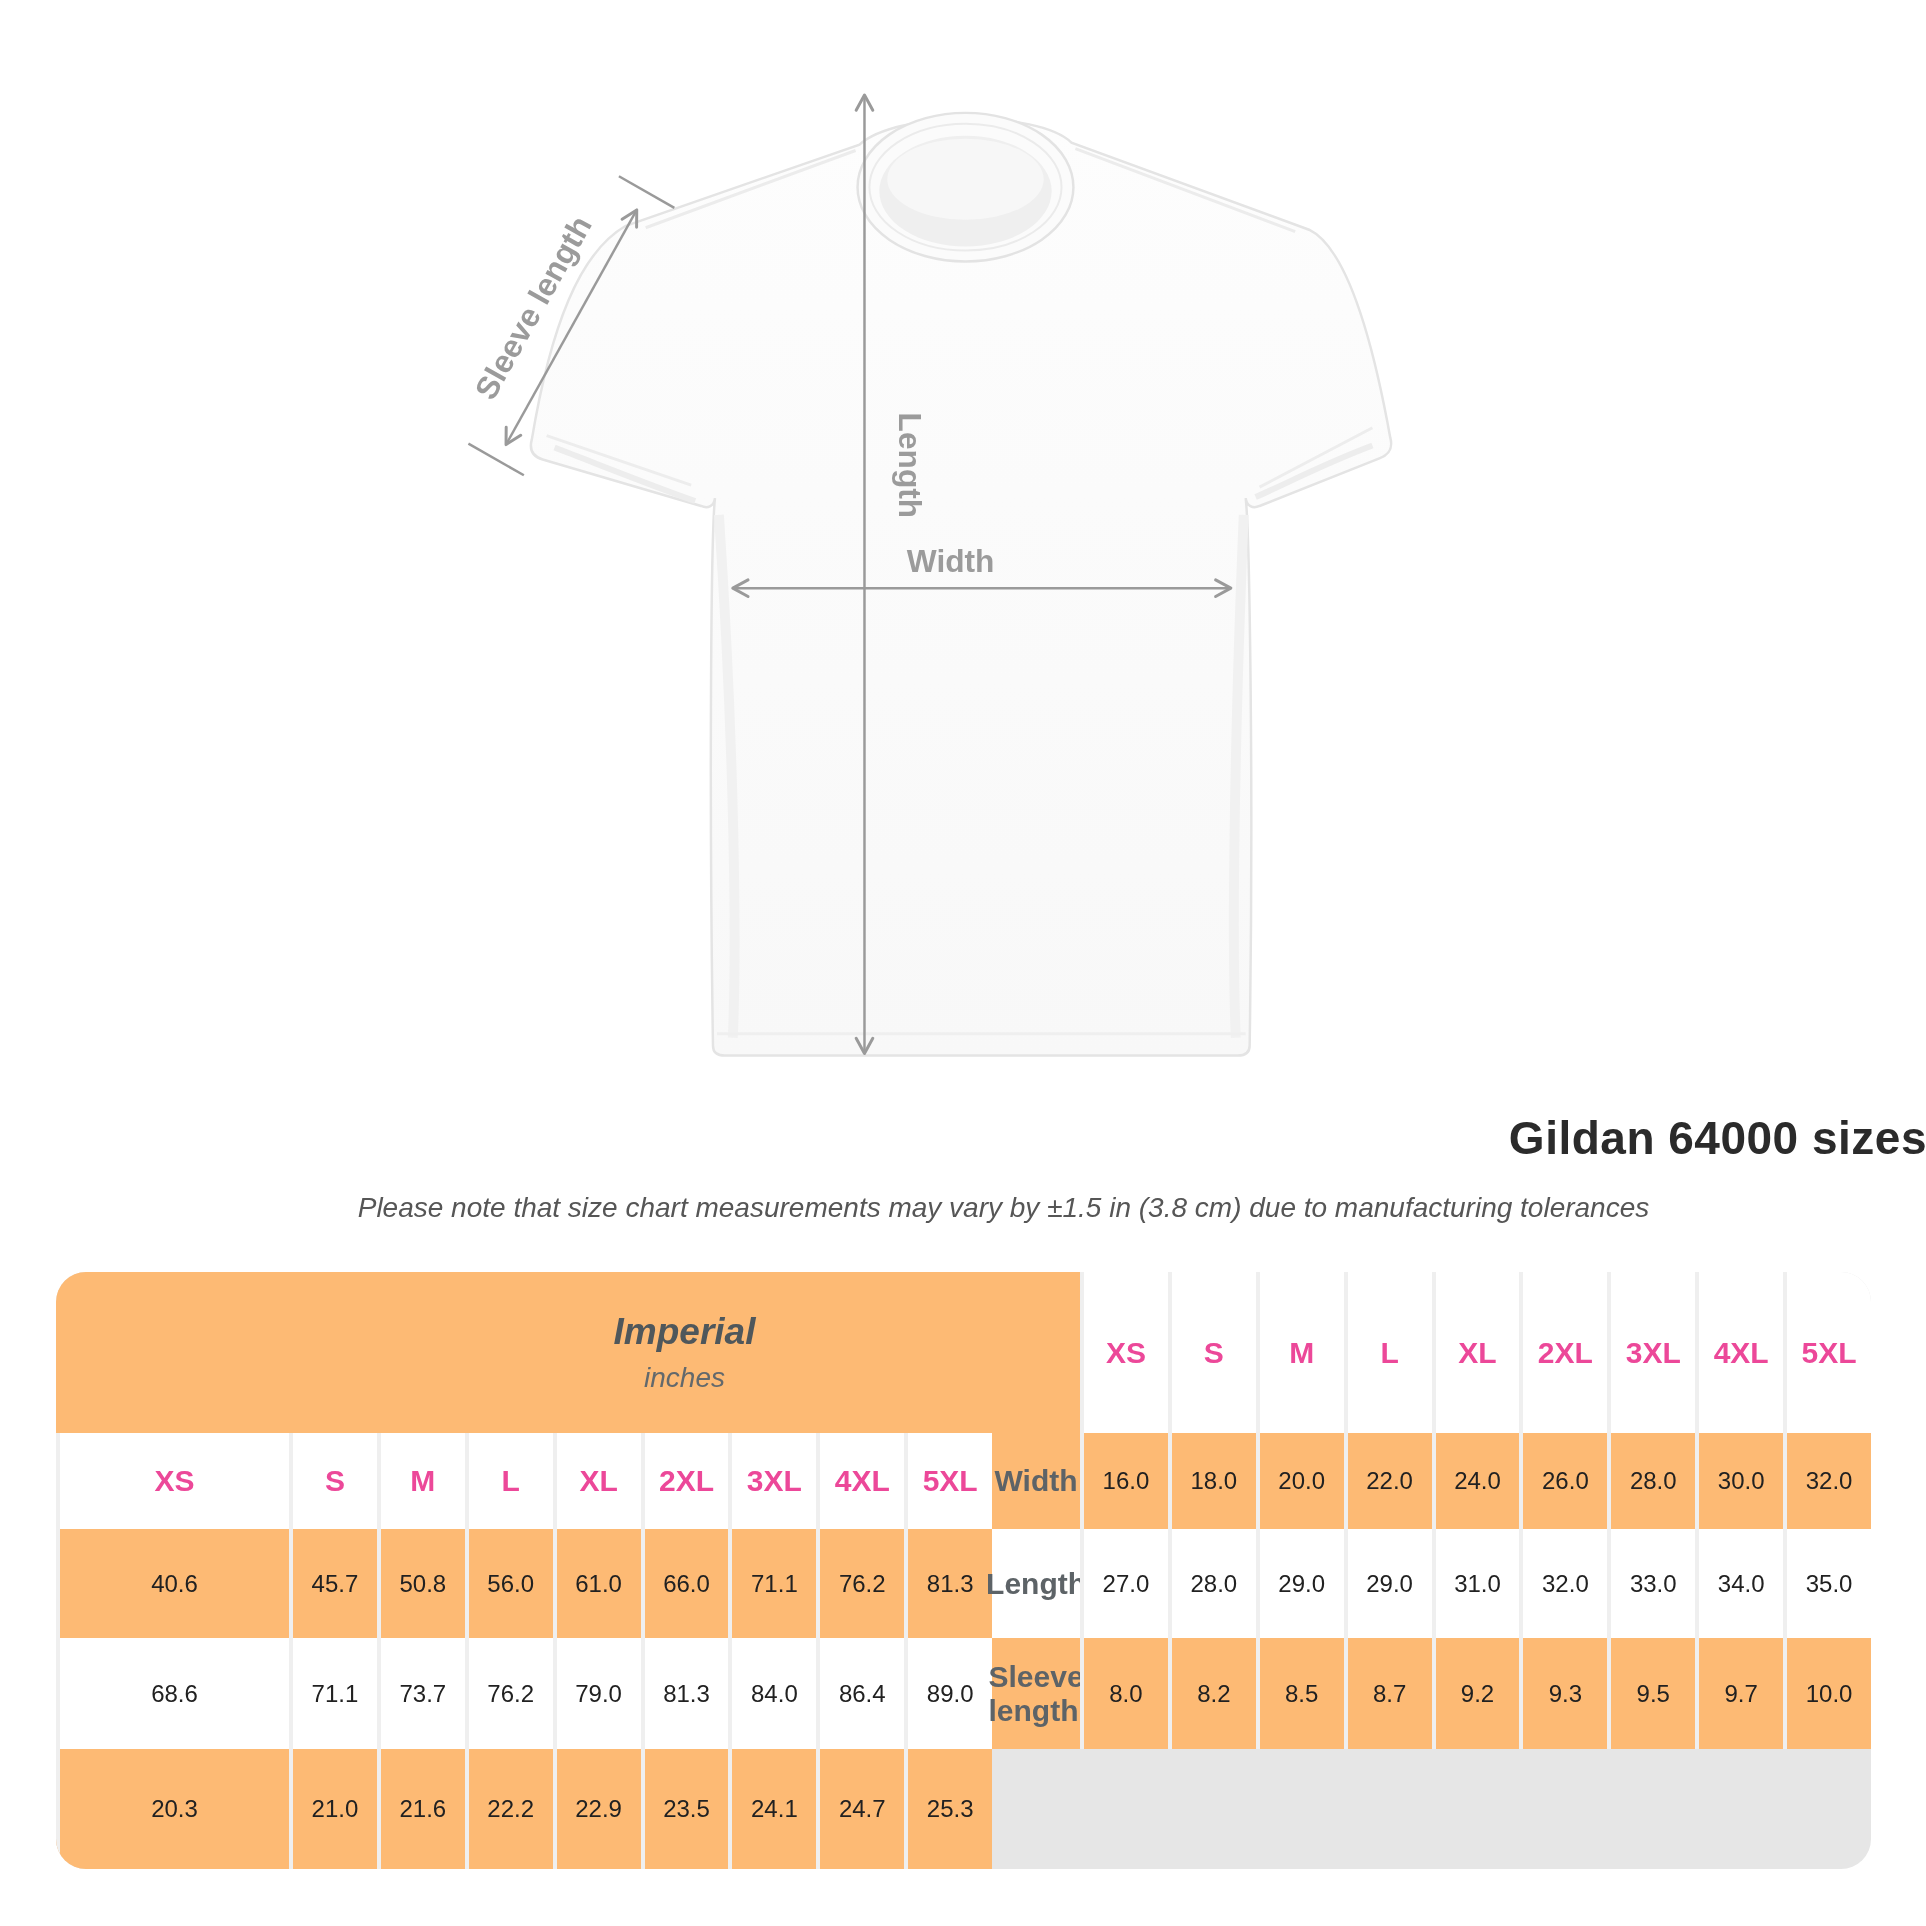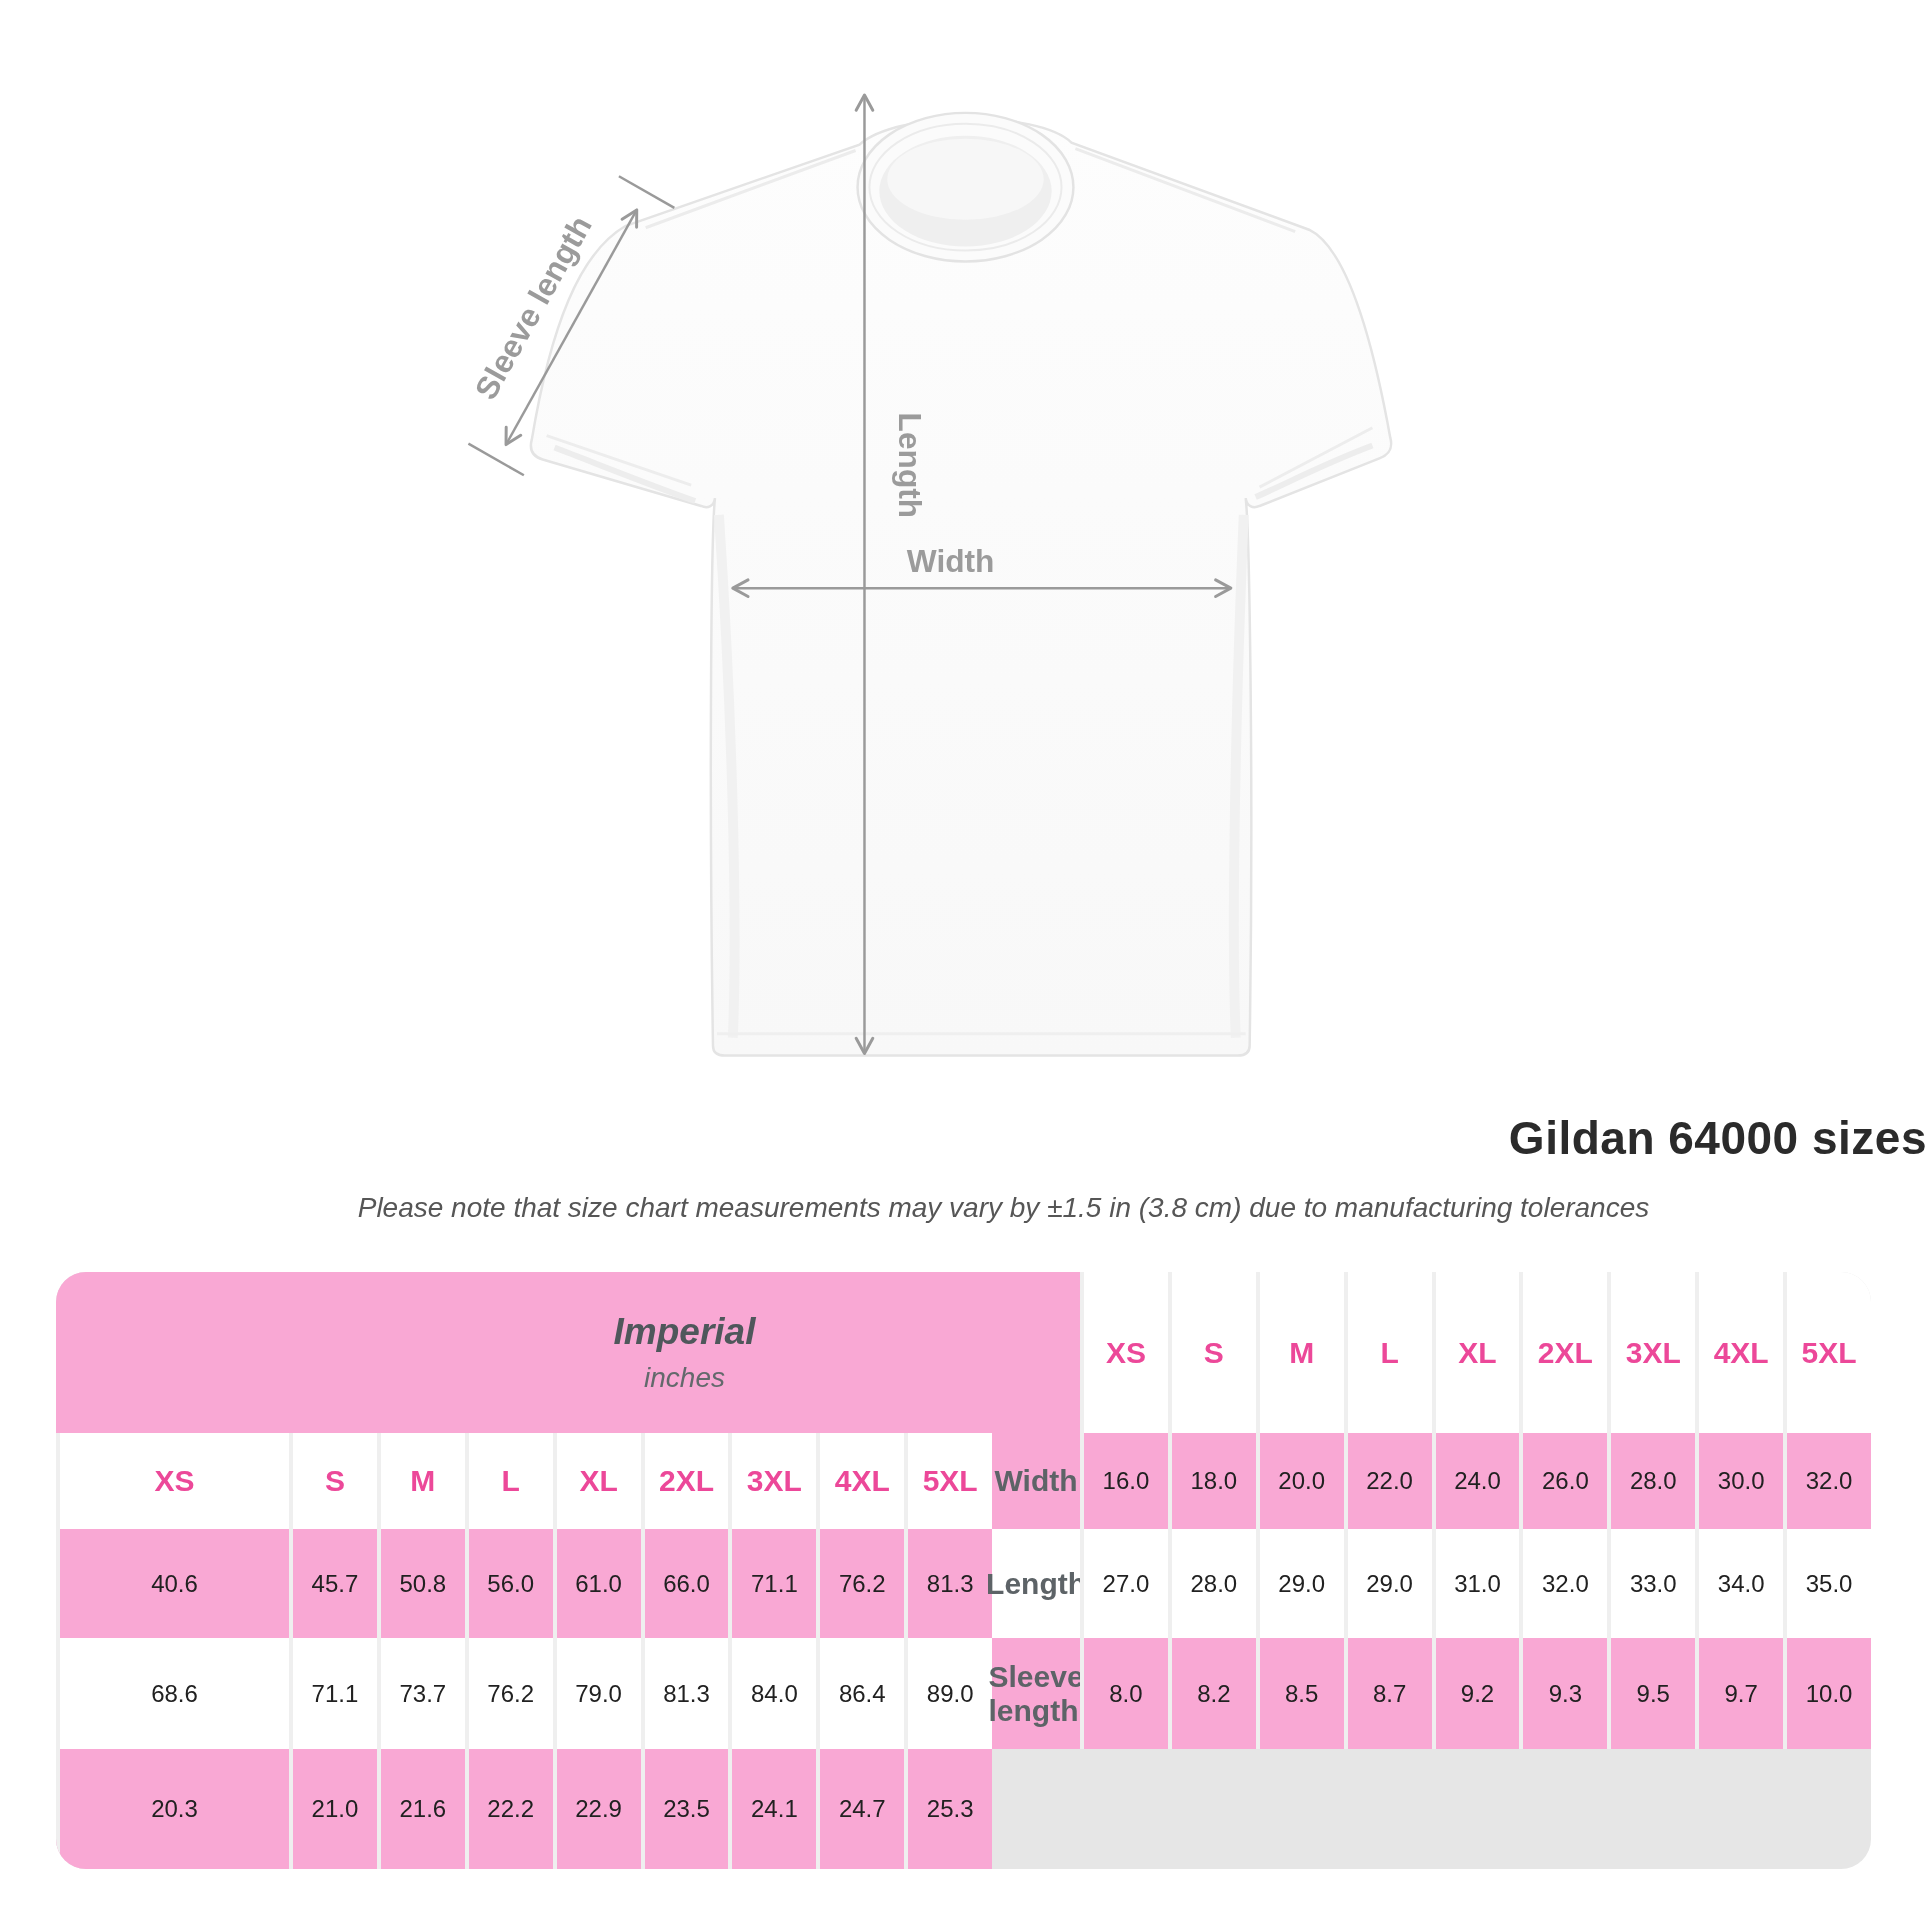"Imperial" .g { background: #f9a8d4 -> #fdba74 }
